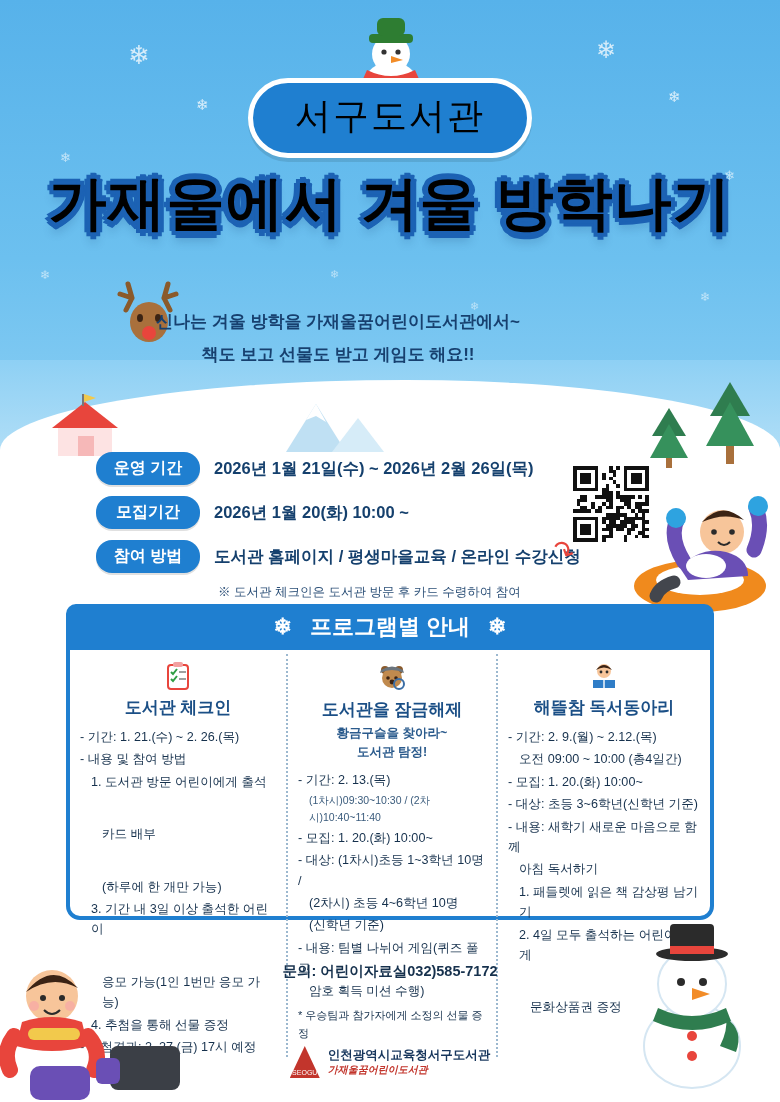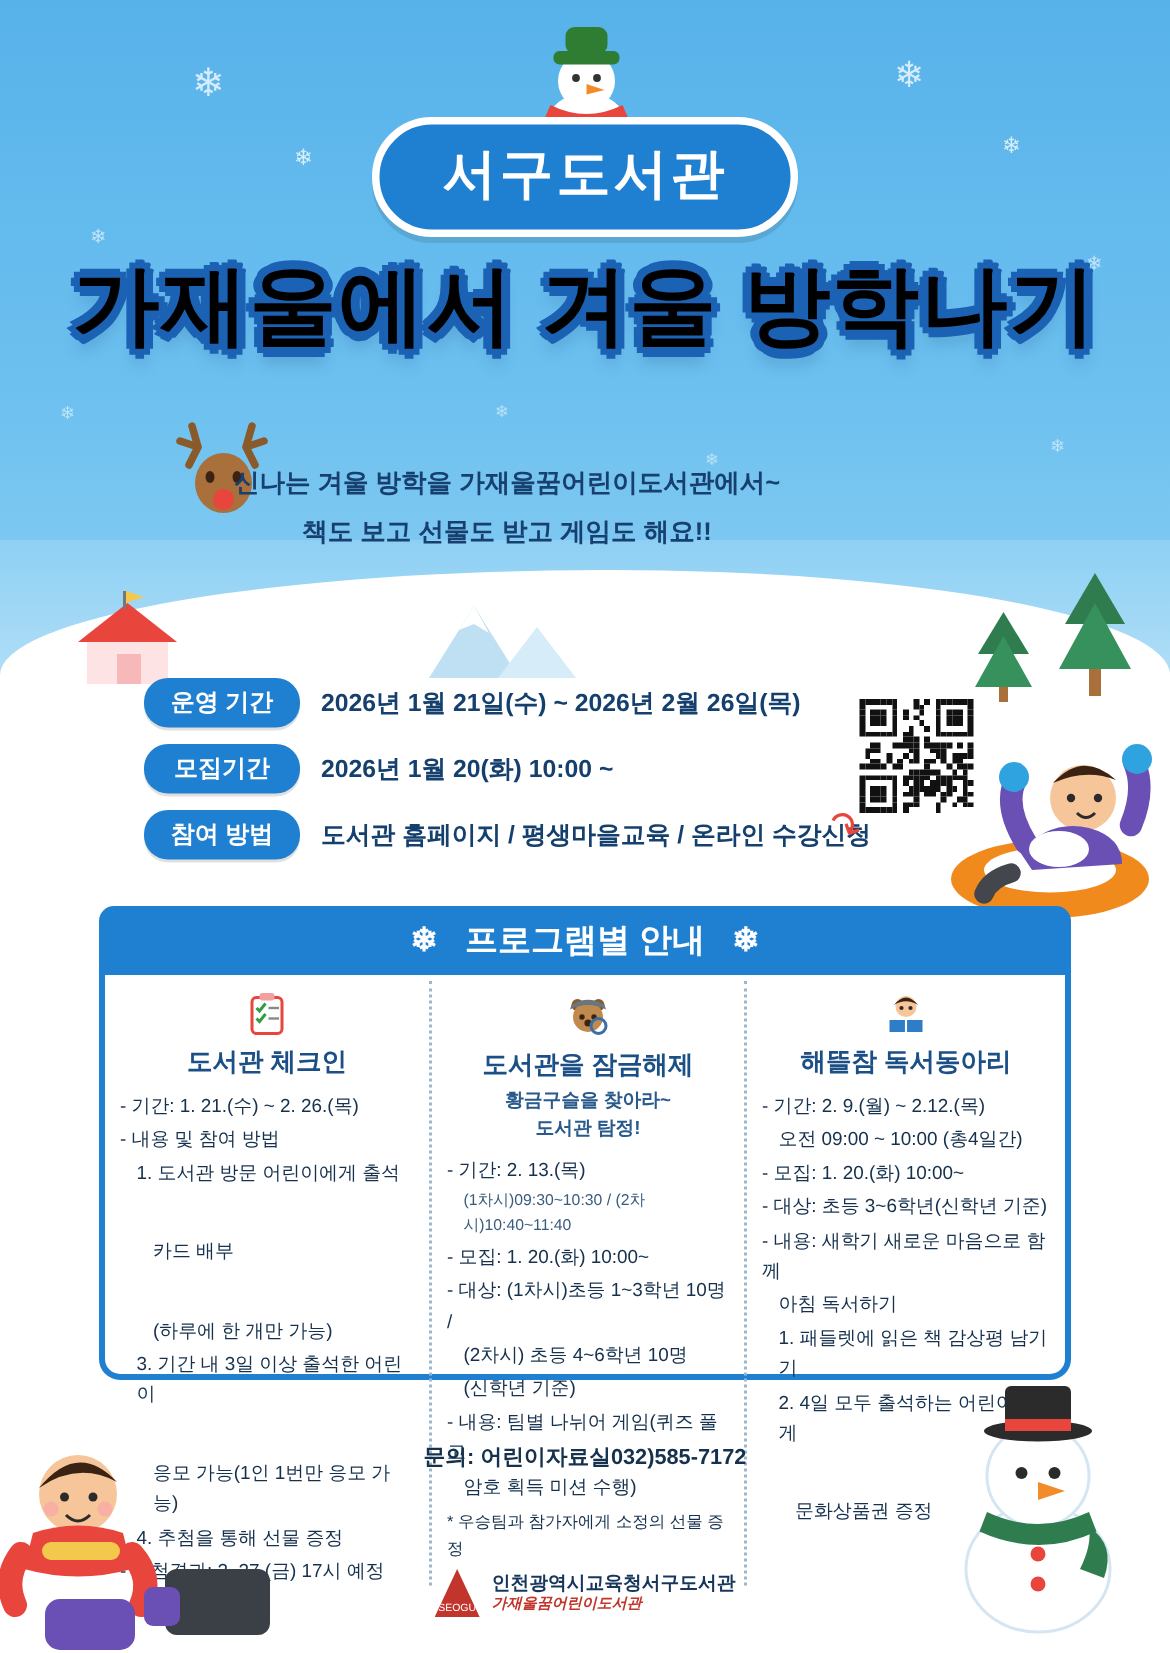"서구도서관" .title-pill { color: #ffffff -> #000000; font-weight: bold -> normal }
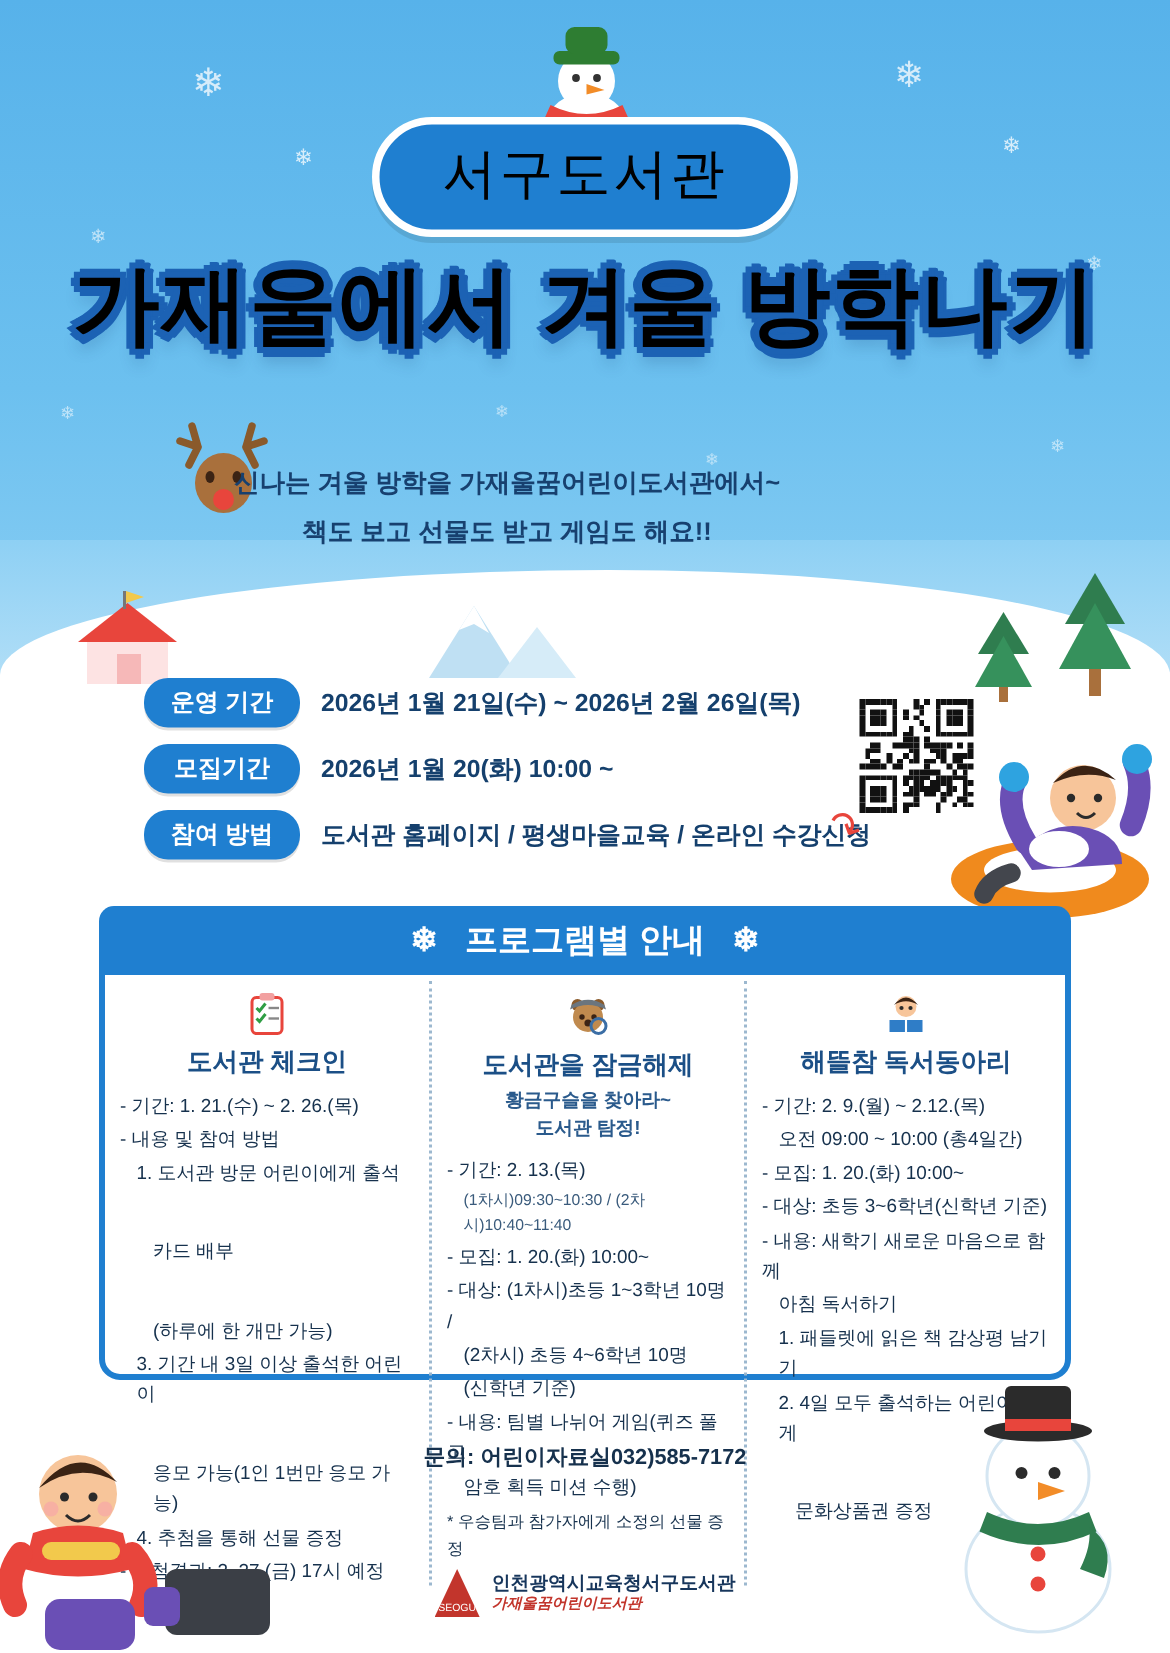"※ 도서관 체크인은 도서관 방문" div.note { html: none -> <div>※ 도서관 체크인은 도서관 방문 후 카드 수령하여 참여</div> }
